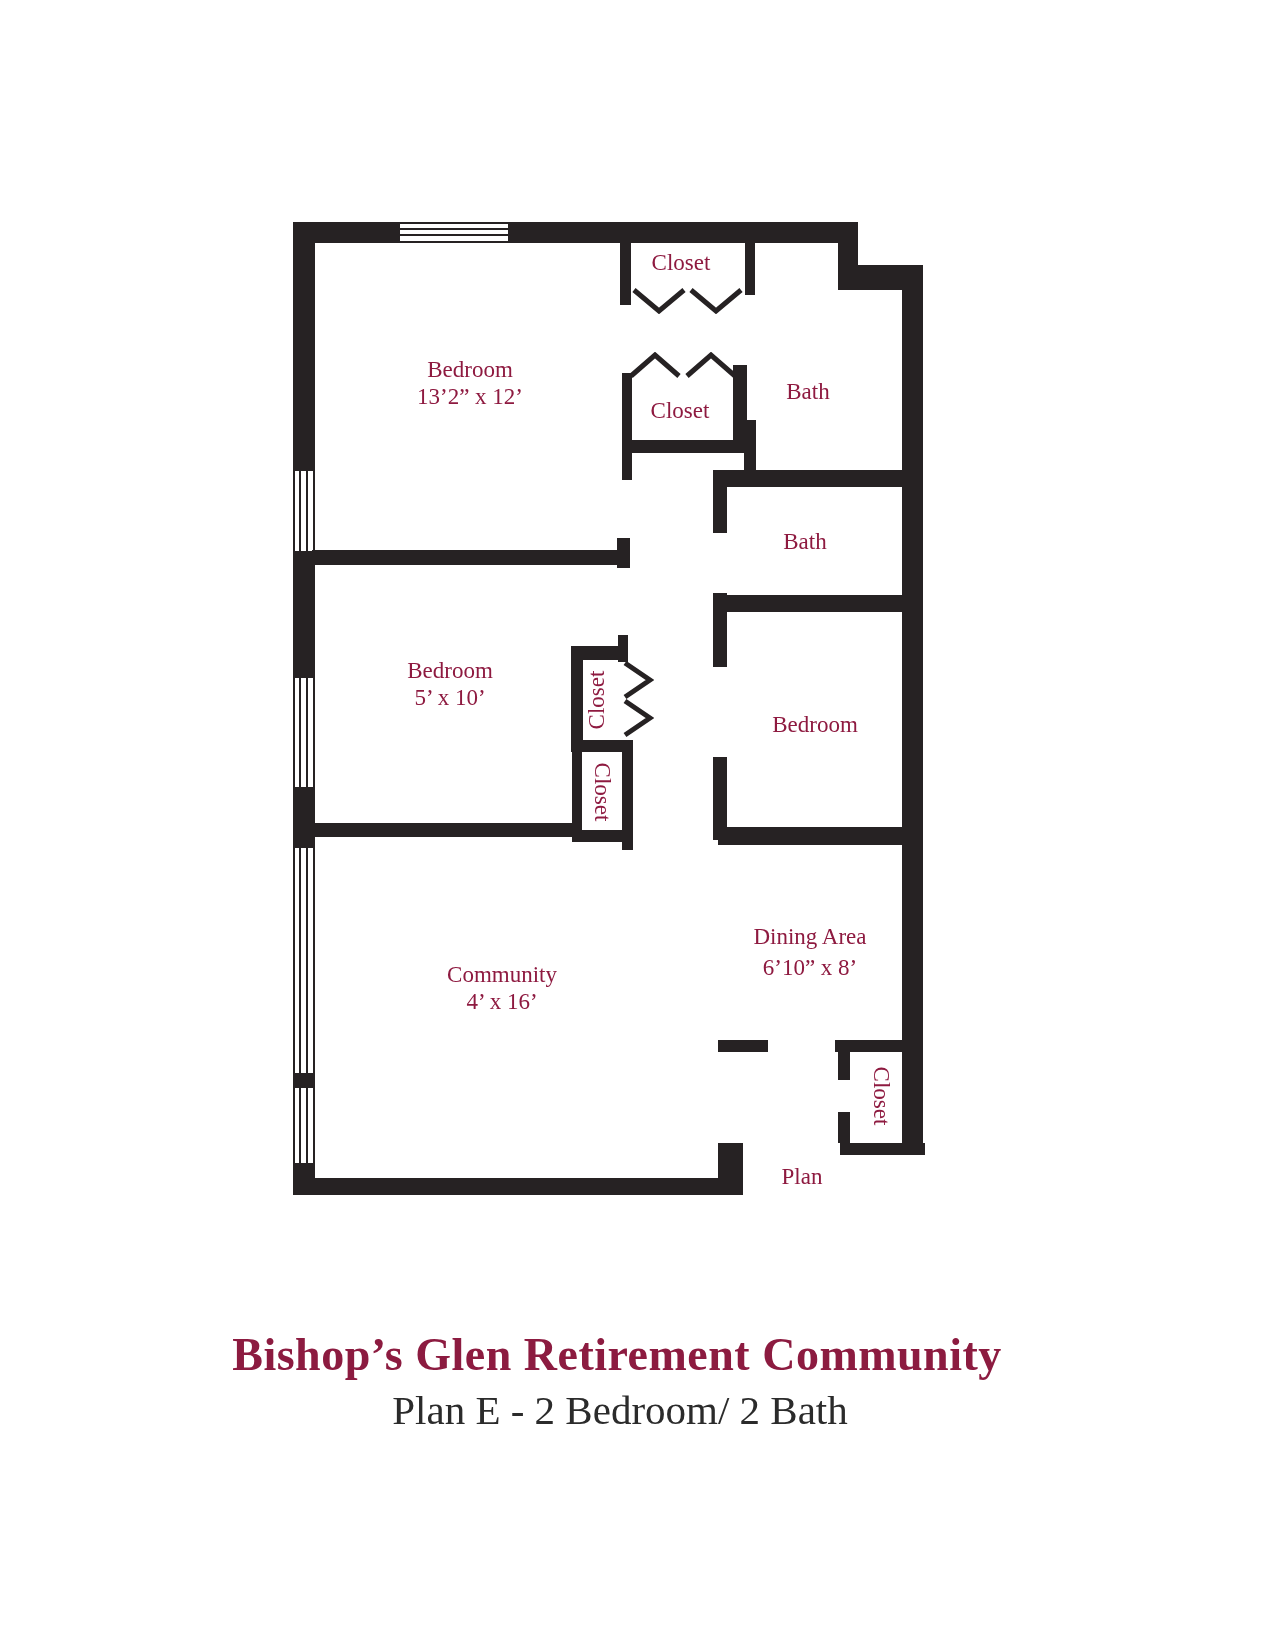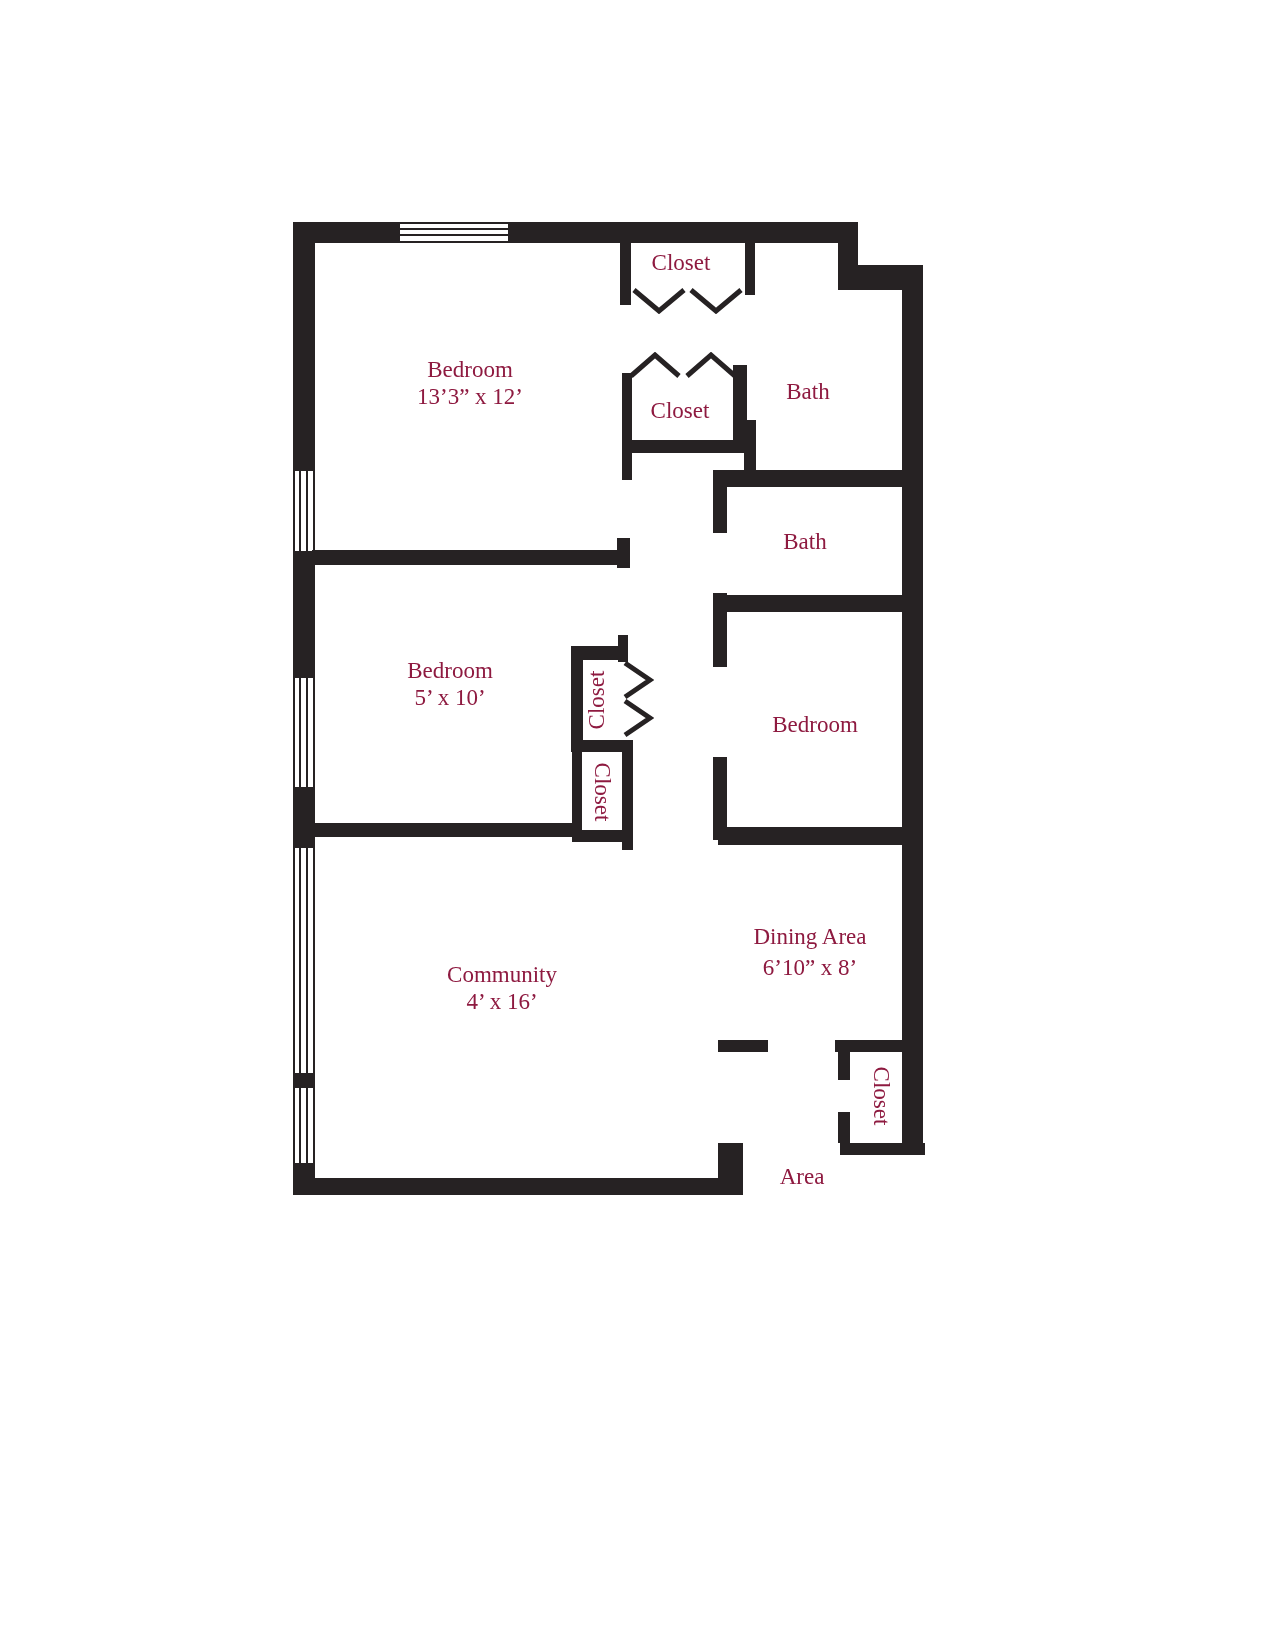"13’3” x 12’" div { text: 13’3 -> 13’2 }
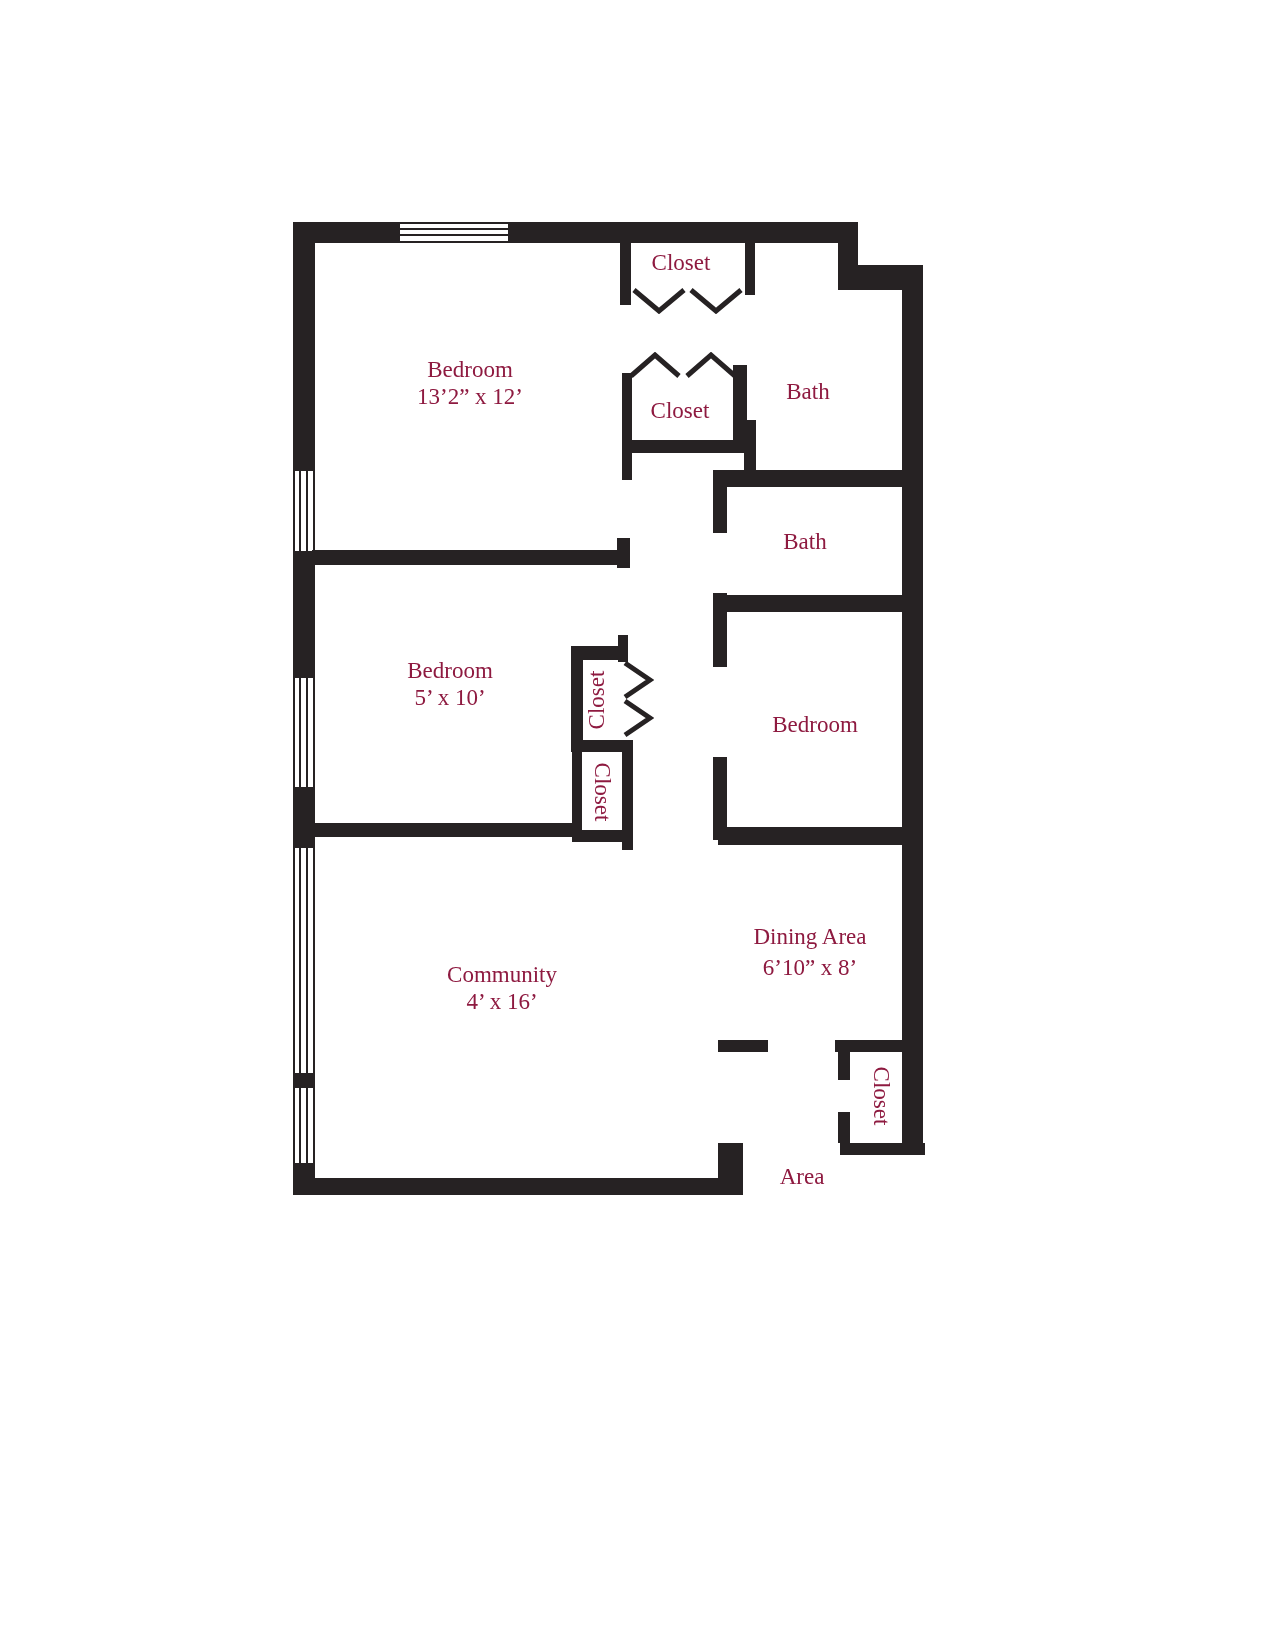"Area" div.label { text: Area -> Plan }
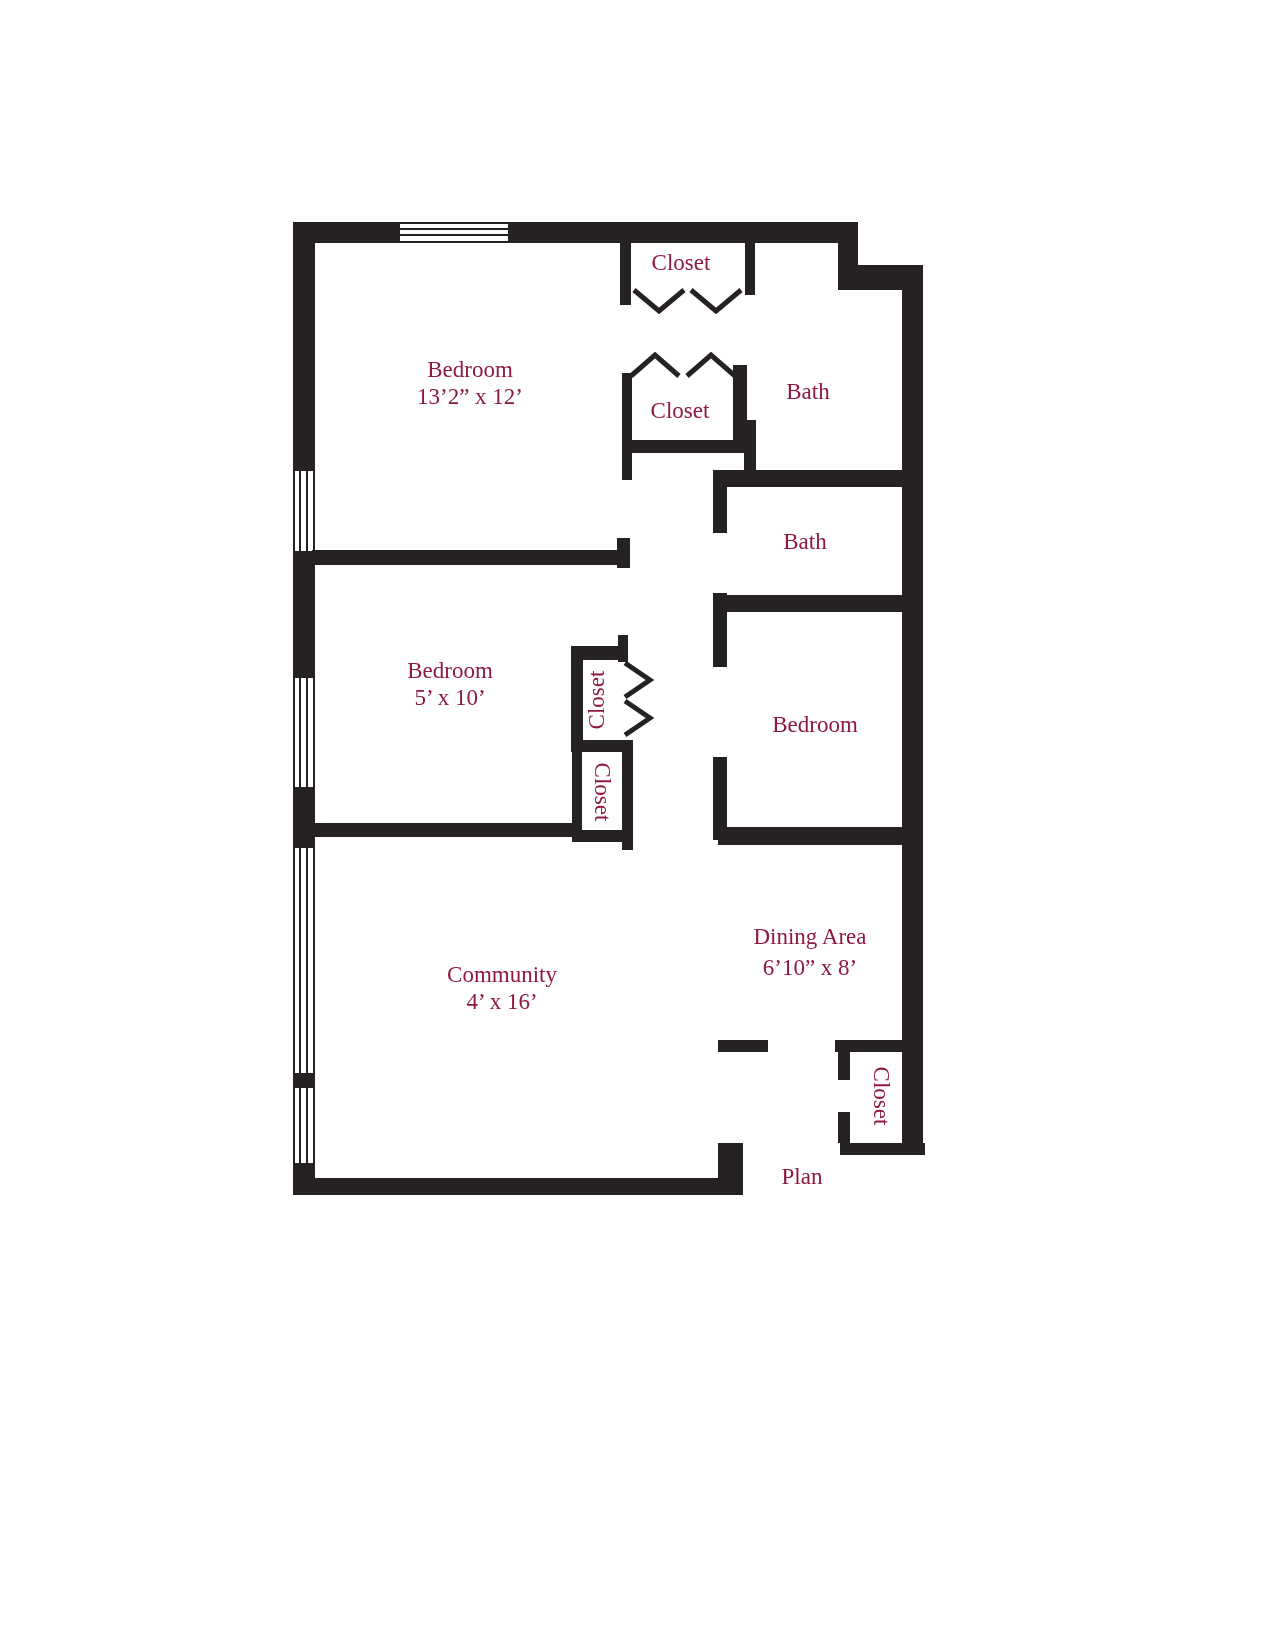"Bishop’s Glen Retirement Community" div.plan-title { html: none -> <div>Bishop’s Glen Retirement Community</div> }
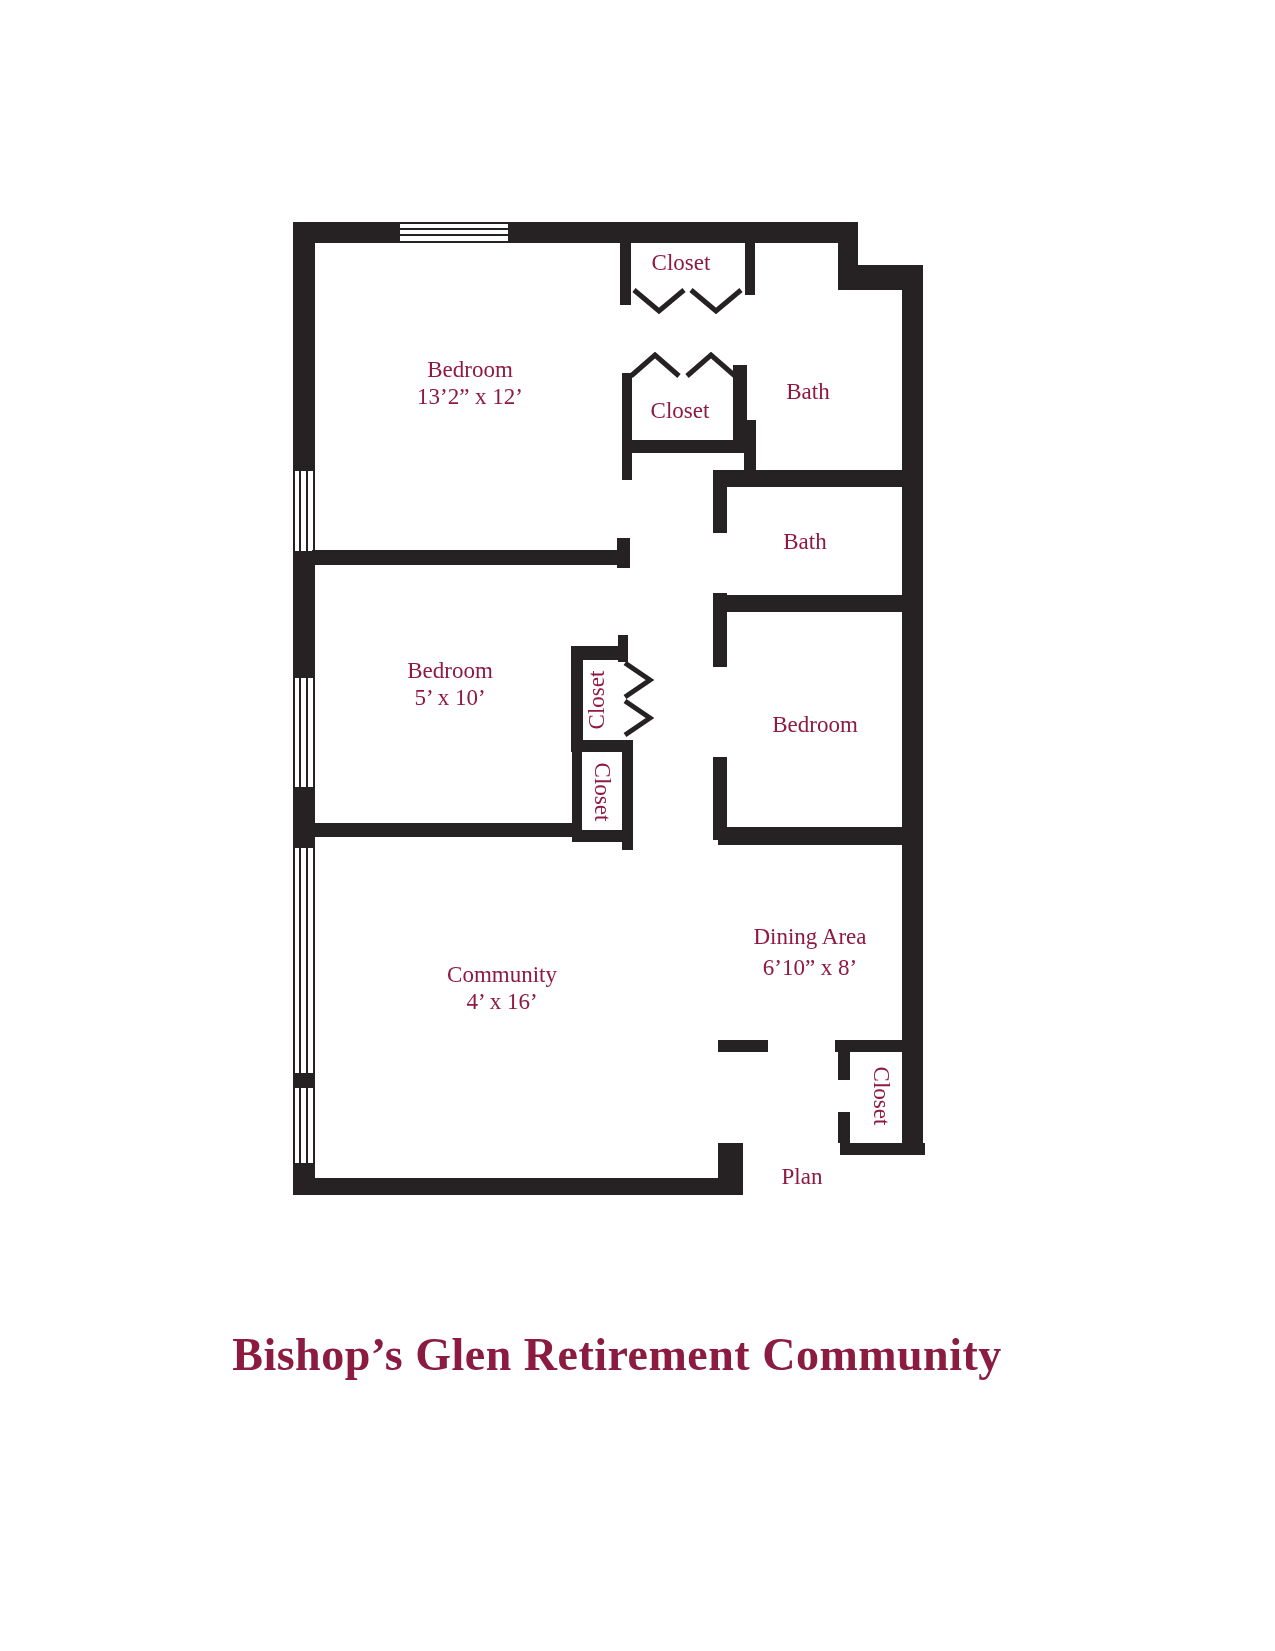"Plan E - 2 Bedroom/" div.plan-subtitle { html: none -> <div>Plan E - 2 Bedroom/ 2 Bath</div> }
